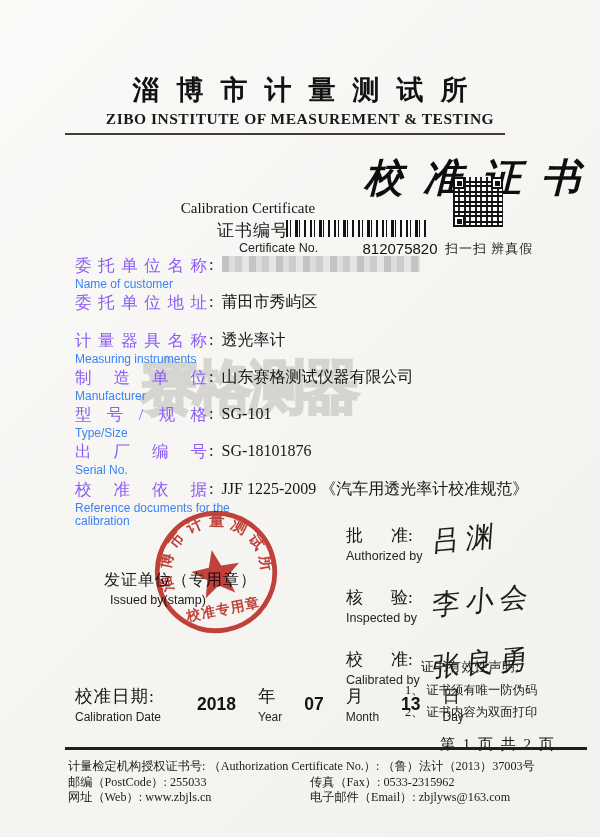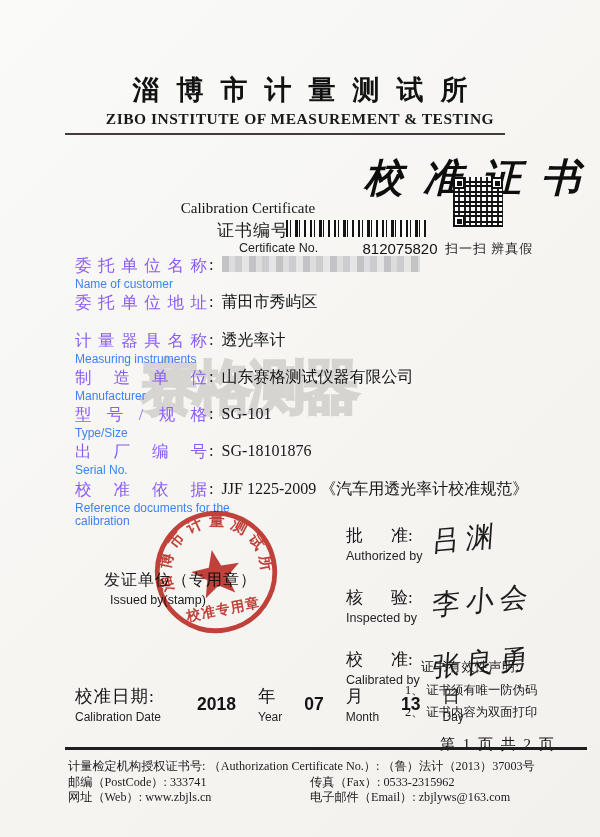"邮编（PostCode）: 333741" div.col-l { text: 333741 -> 255033 }
